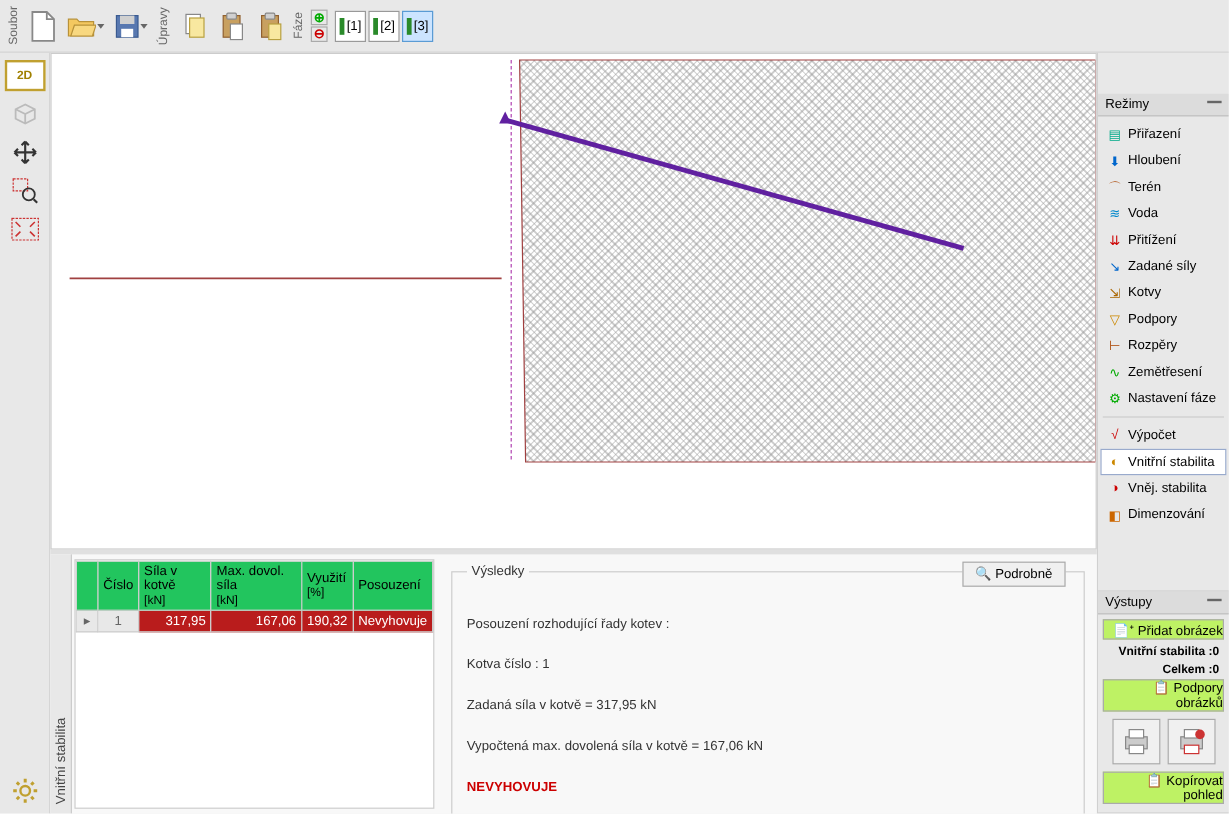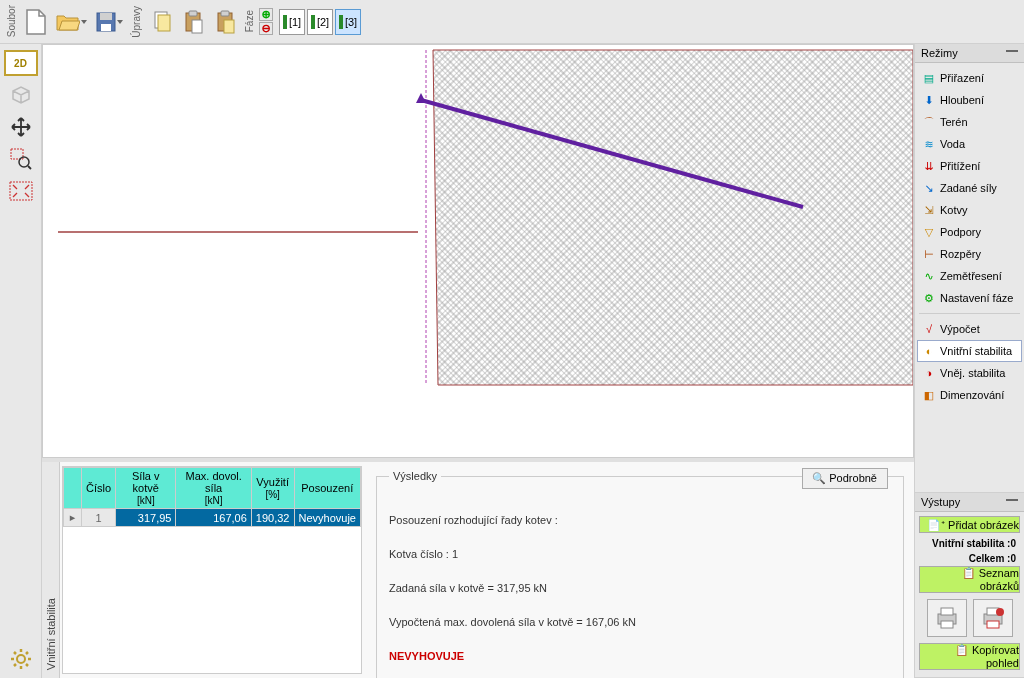"Režimy" div.panel { margin-top: none -> 34px }
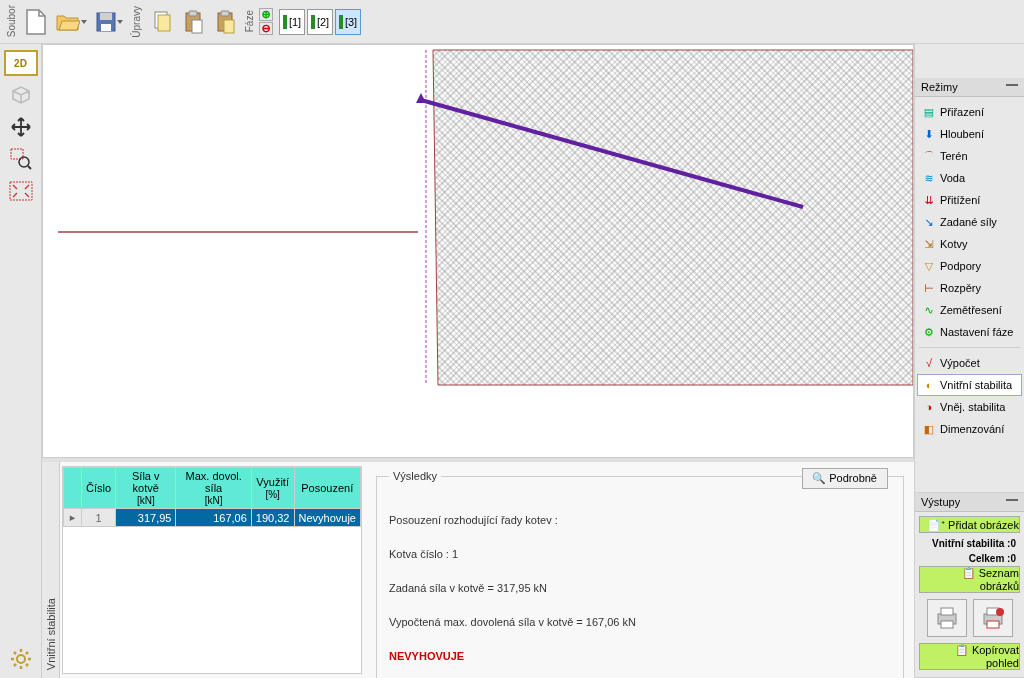"Síla v kotvě" th { background: #5eead4 -> #22c55e; text-align: center -> left }
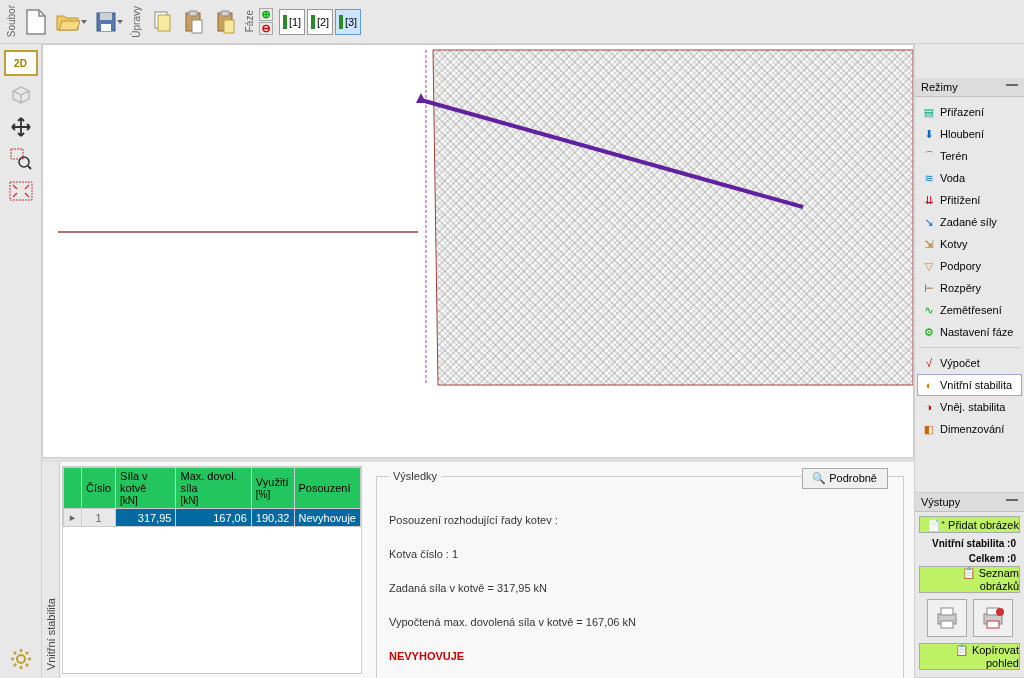"317,95" tr.row-active td { background: #0369a1 -> #b91c1c }
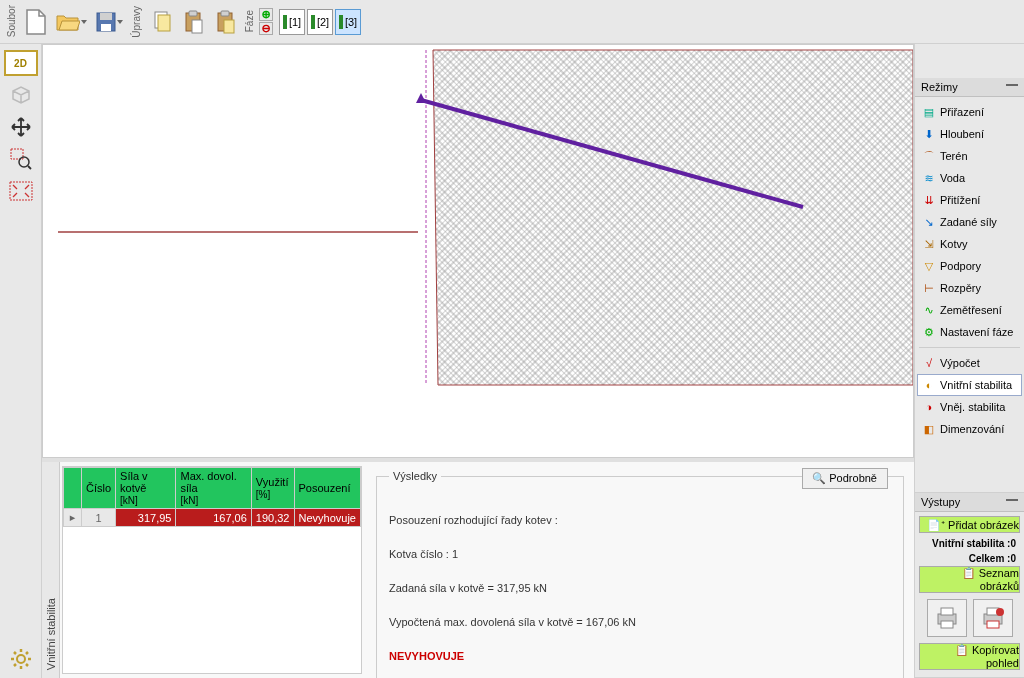"Seznam obrázků" span { text: Seznam -> Podpory }
